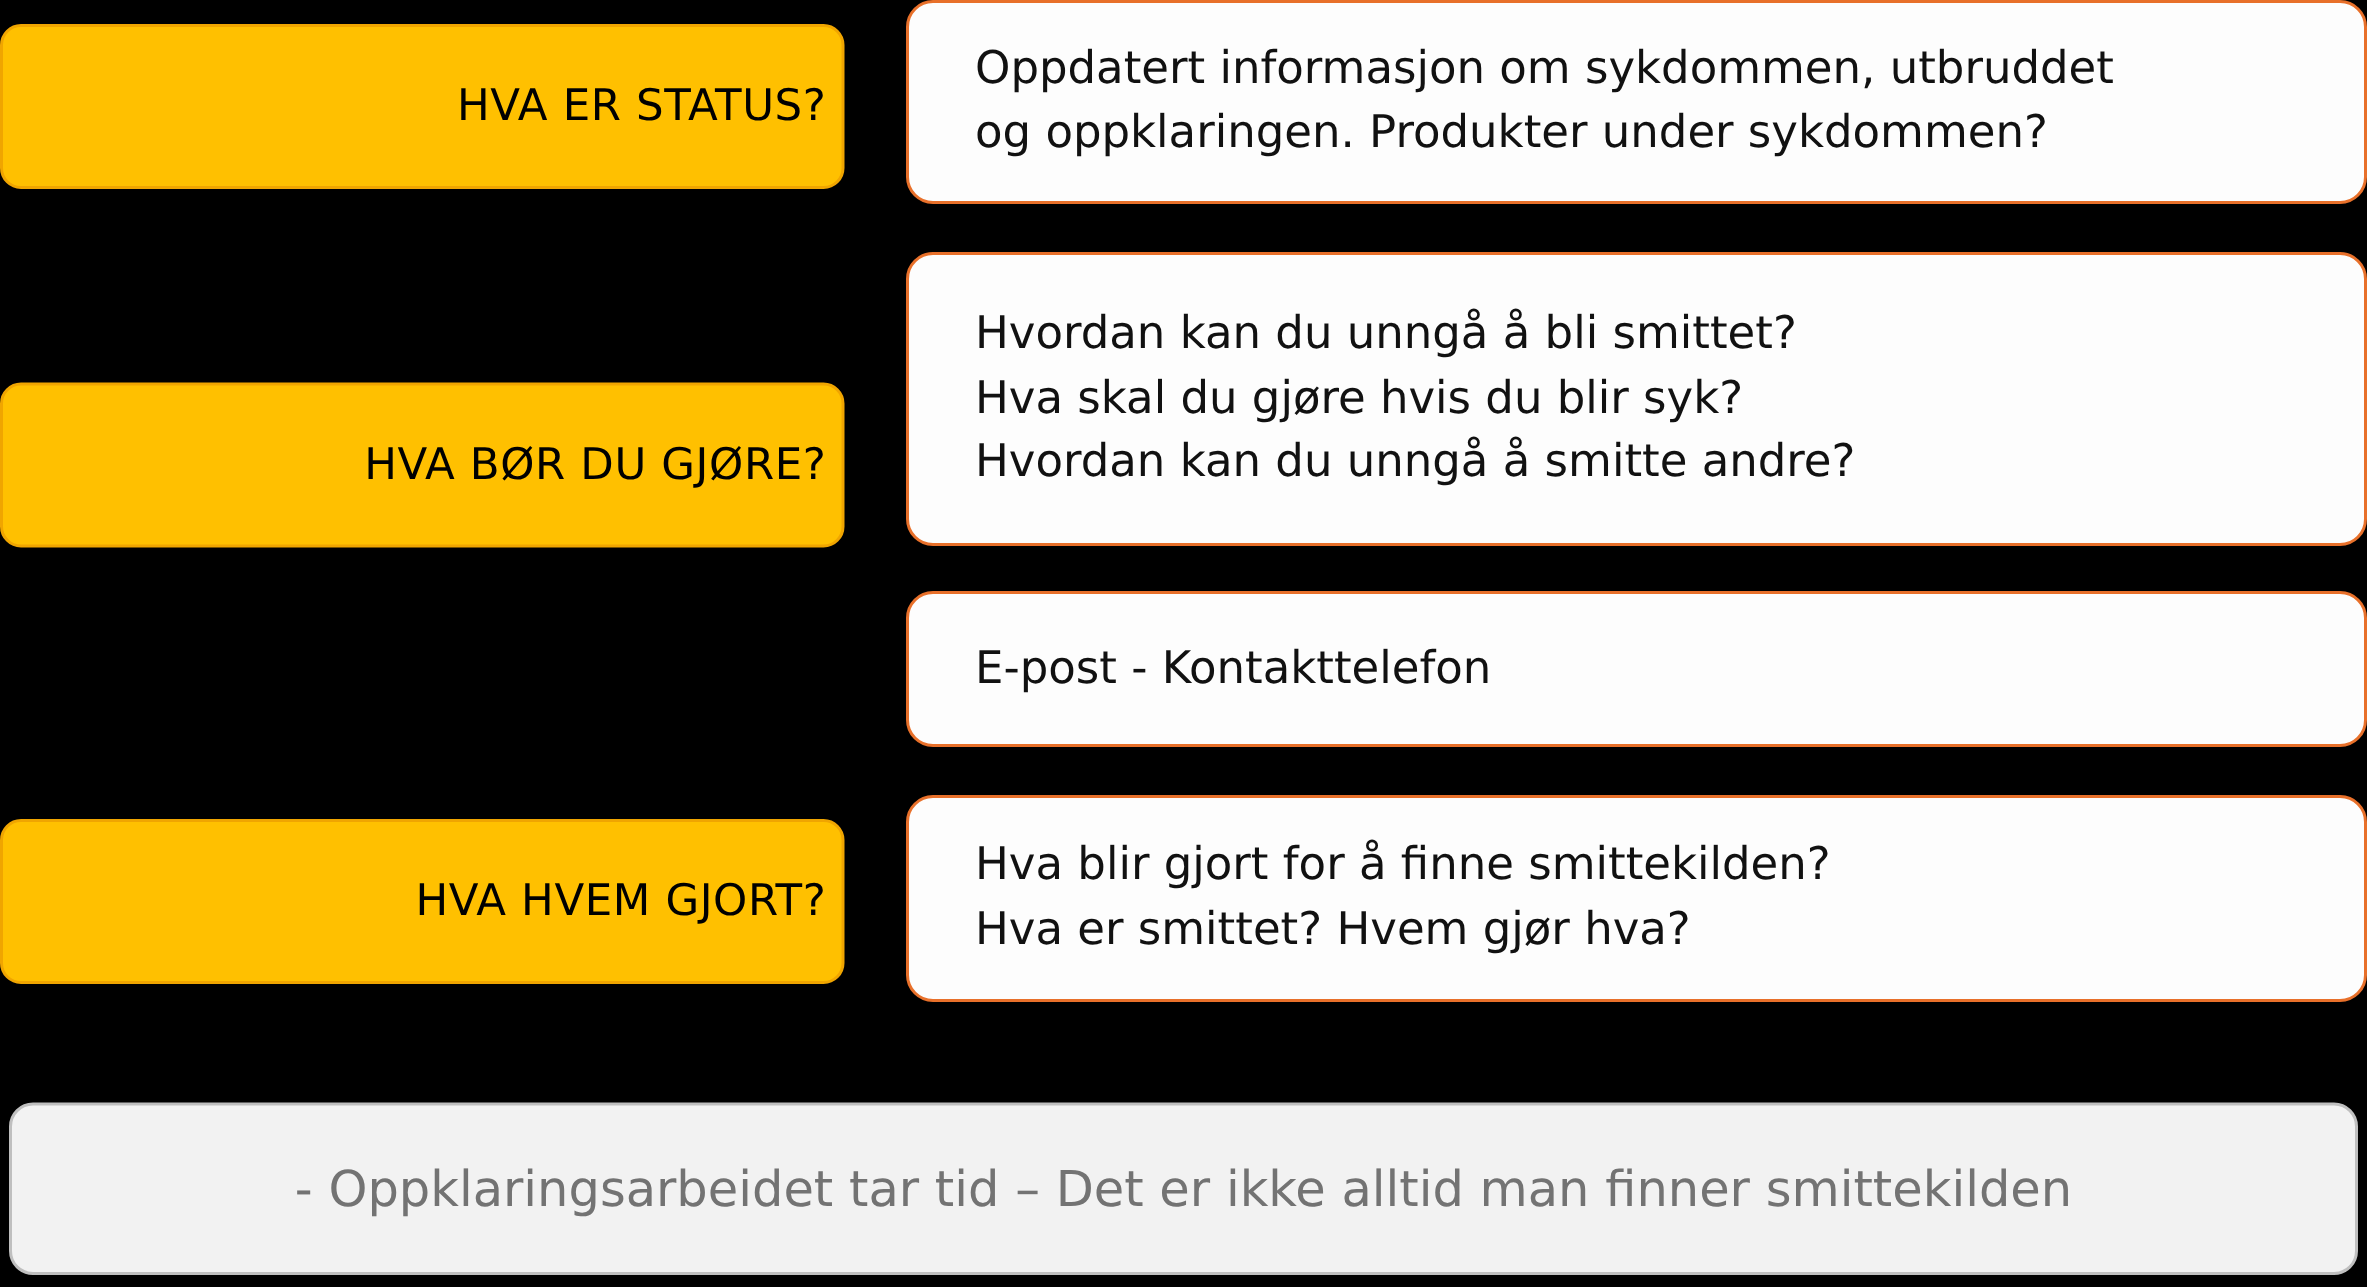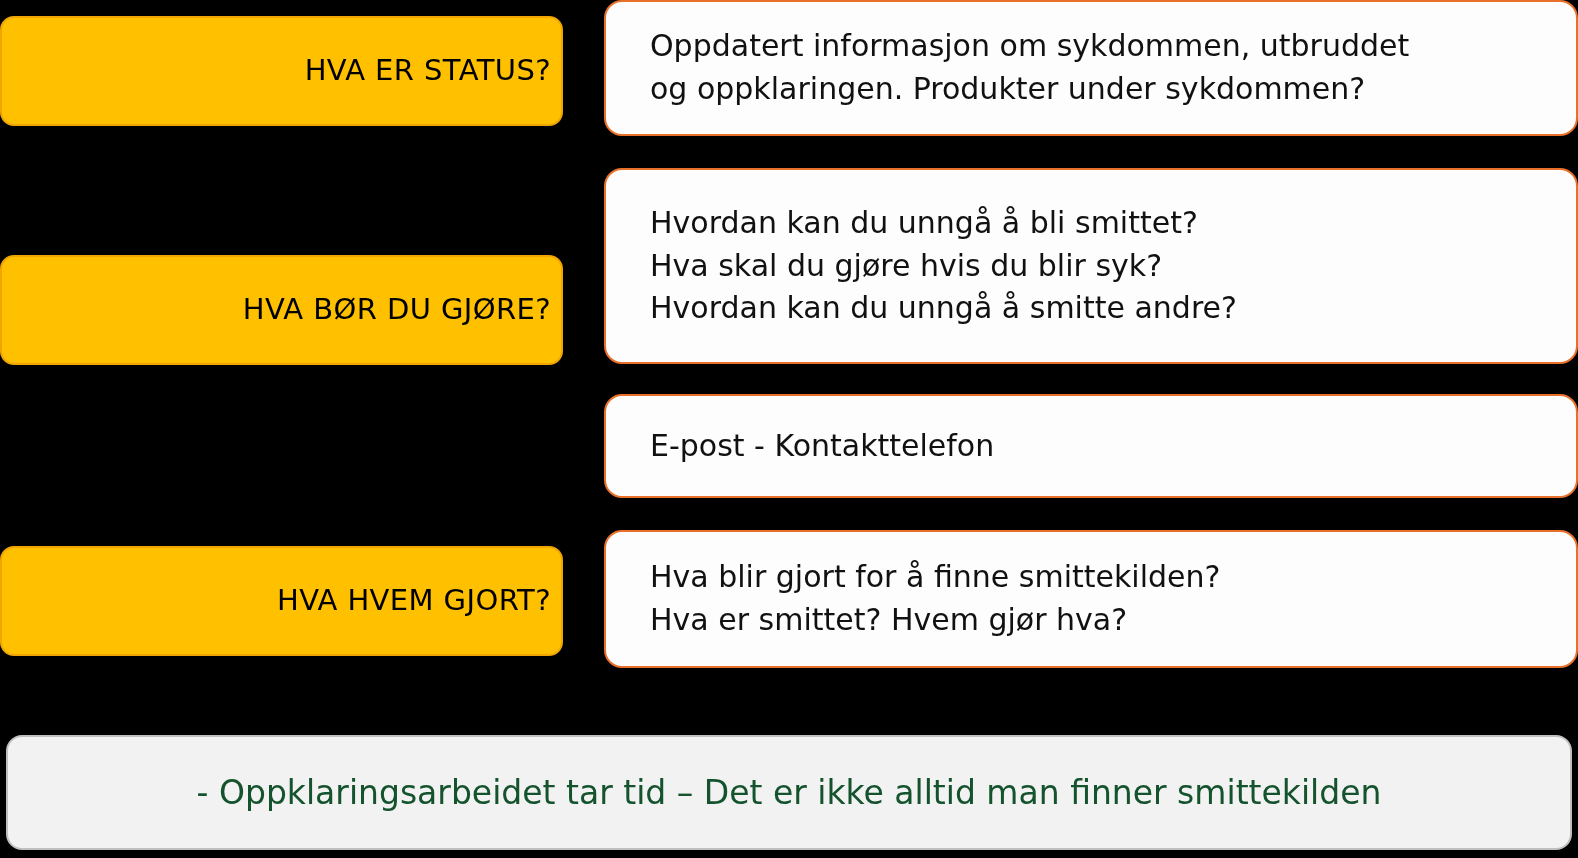"- Oppklaringsarbeidet tar tid –" .banner-text { color: #14532d -> #737373 }
